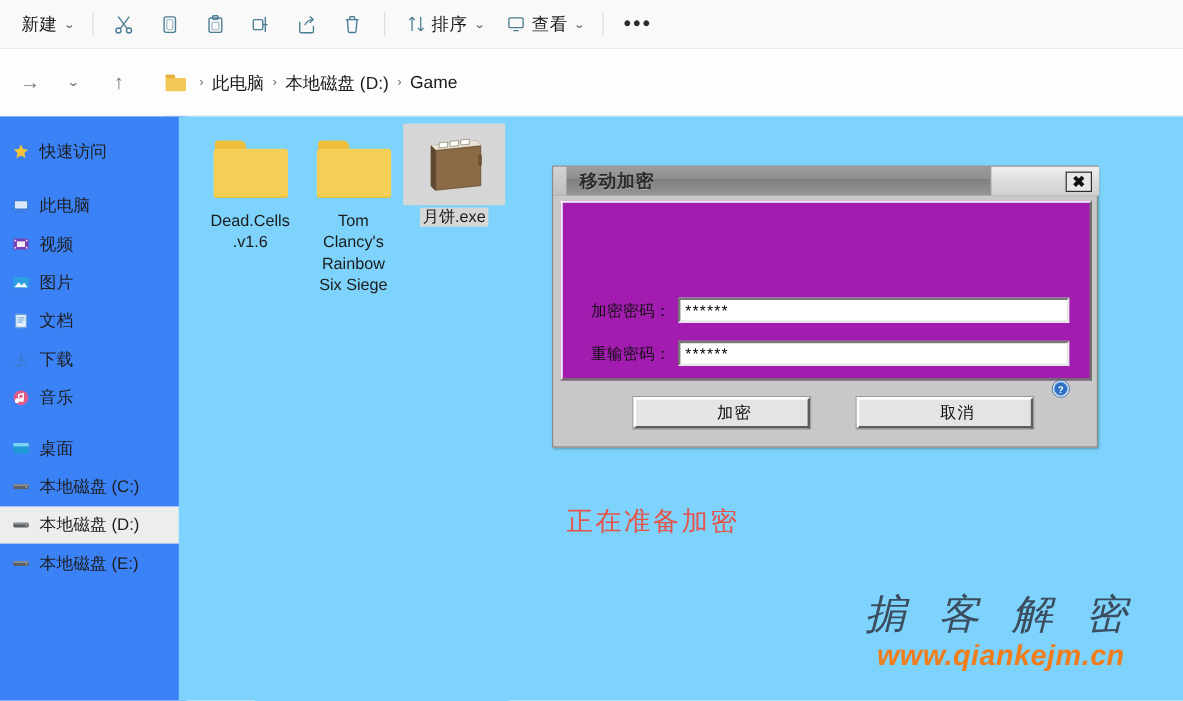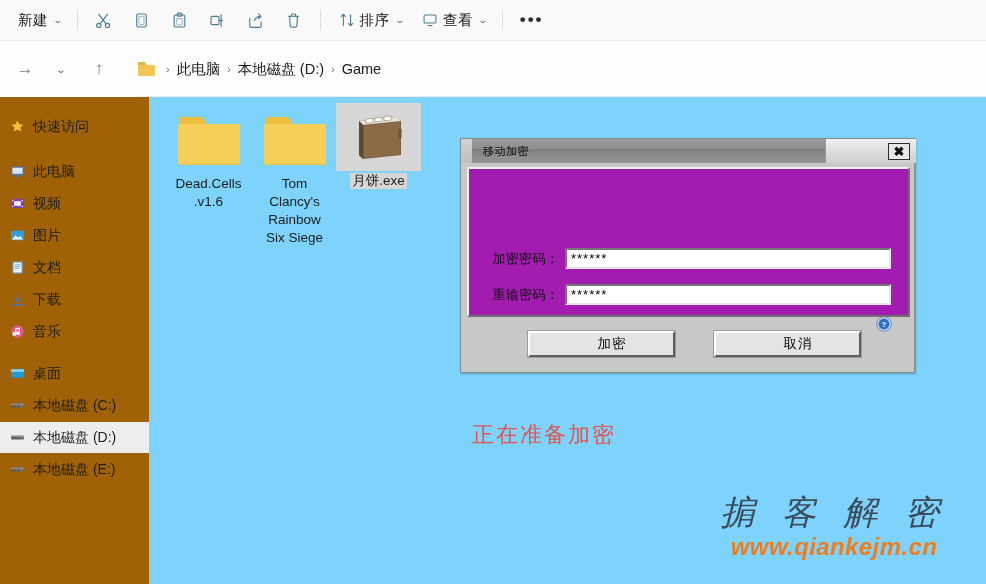"快速访问" .sidebar { background: #a16207 -> #3b82f6 }
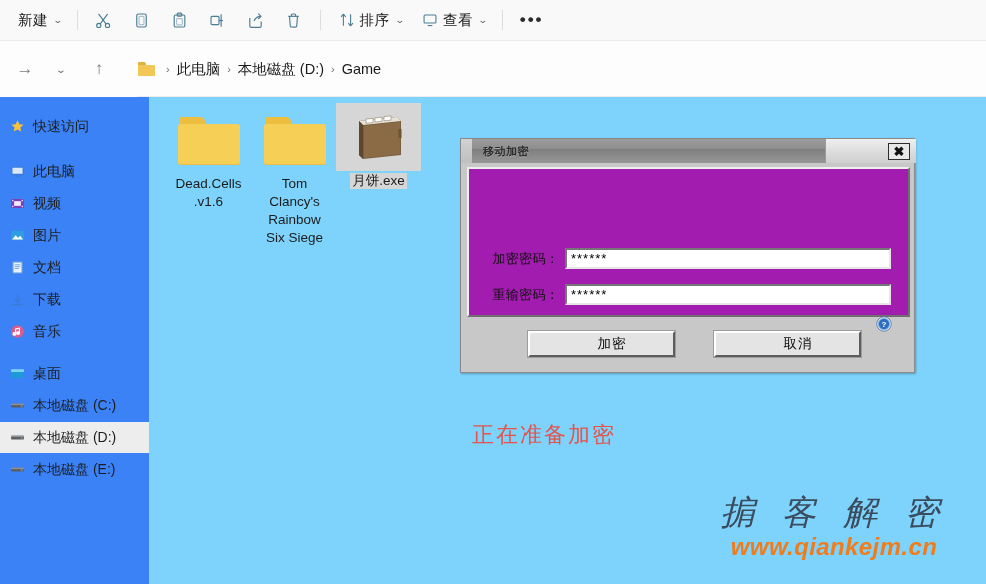"移动加密" .dlg-title { font-size: 11px -> 15px }
